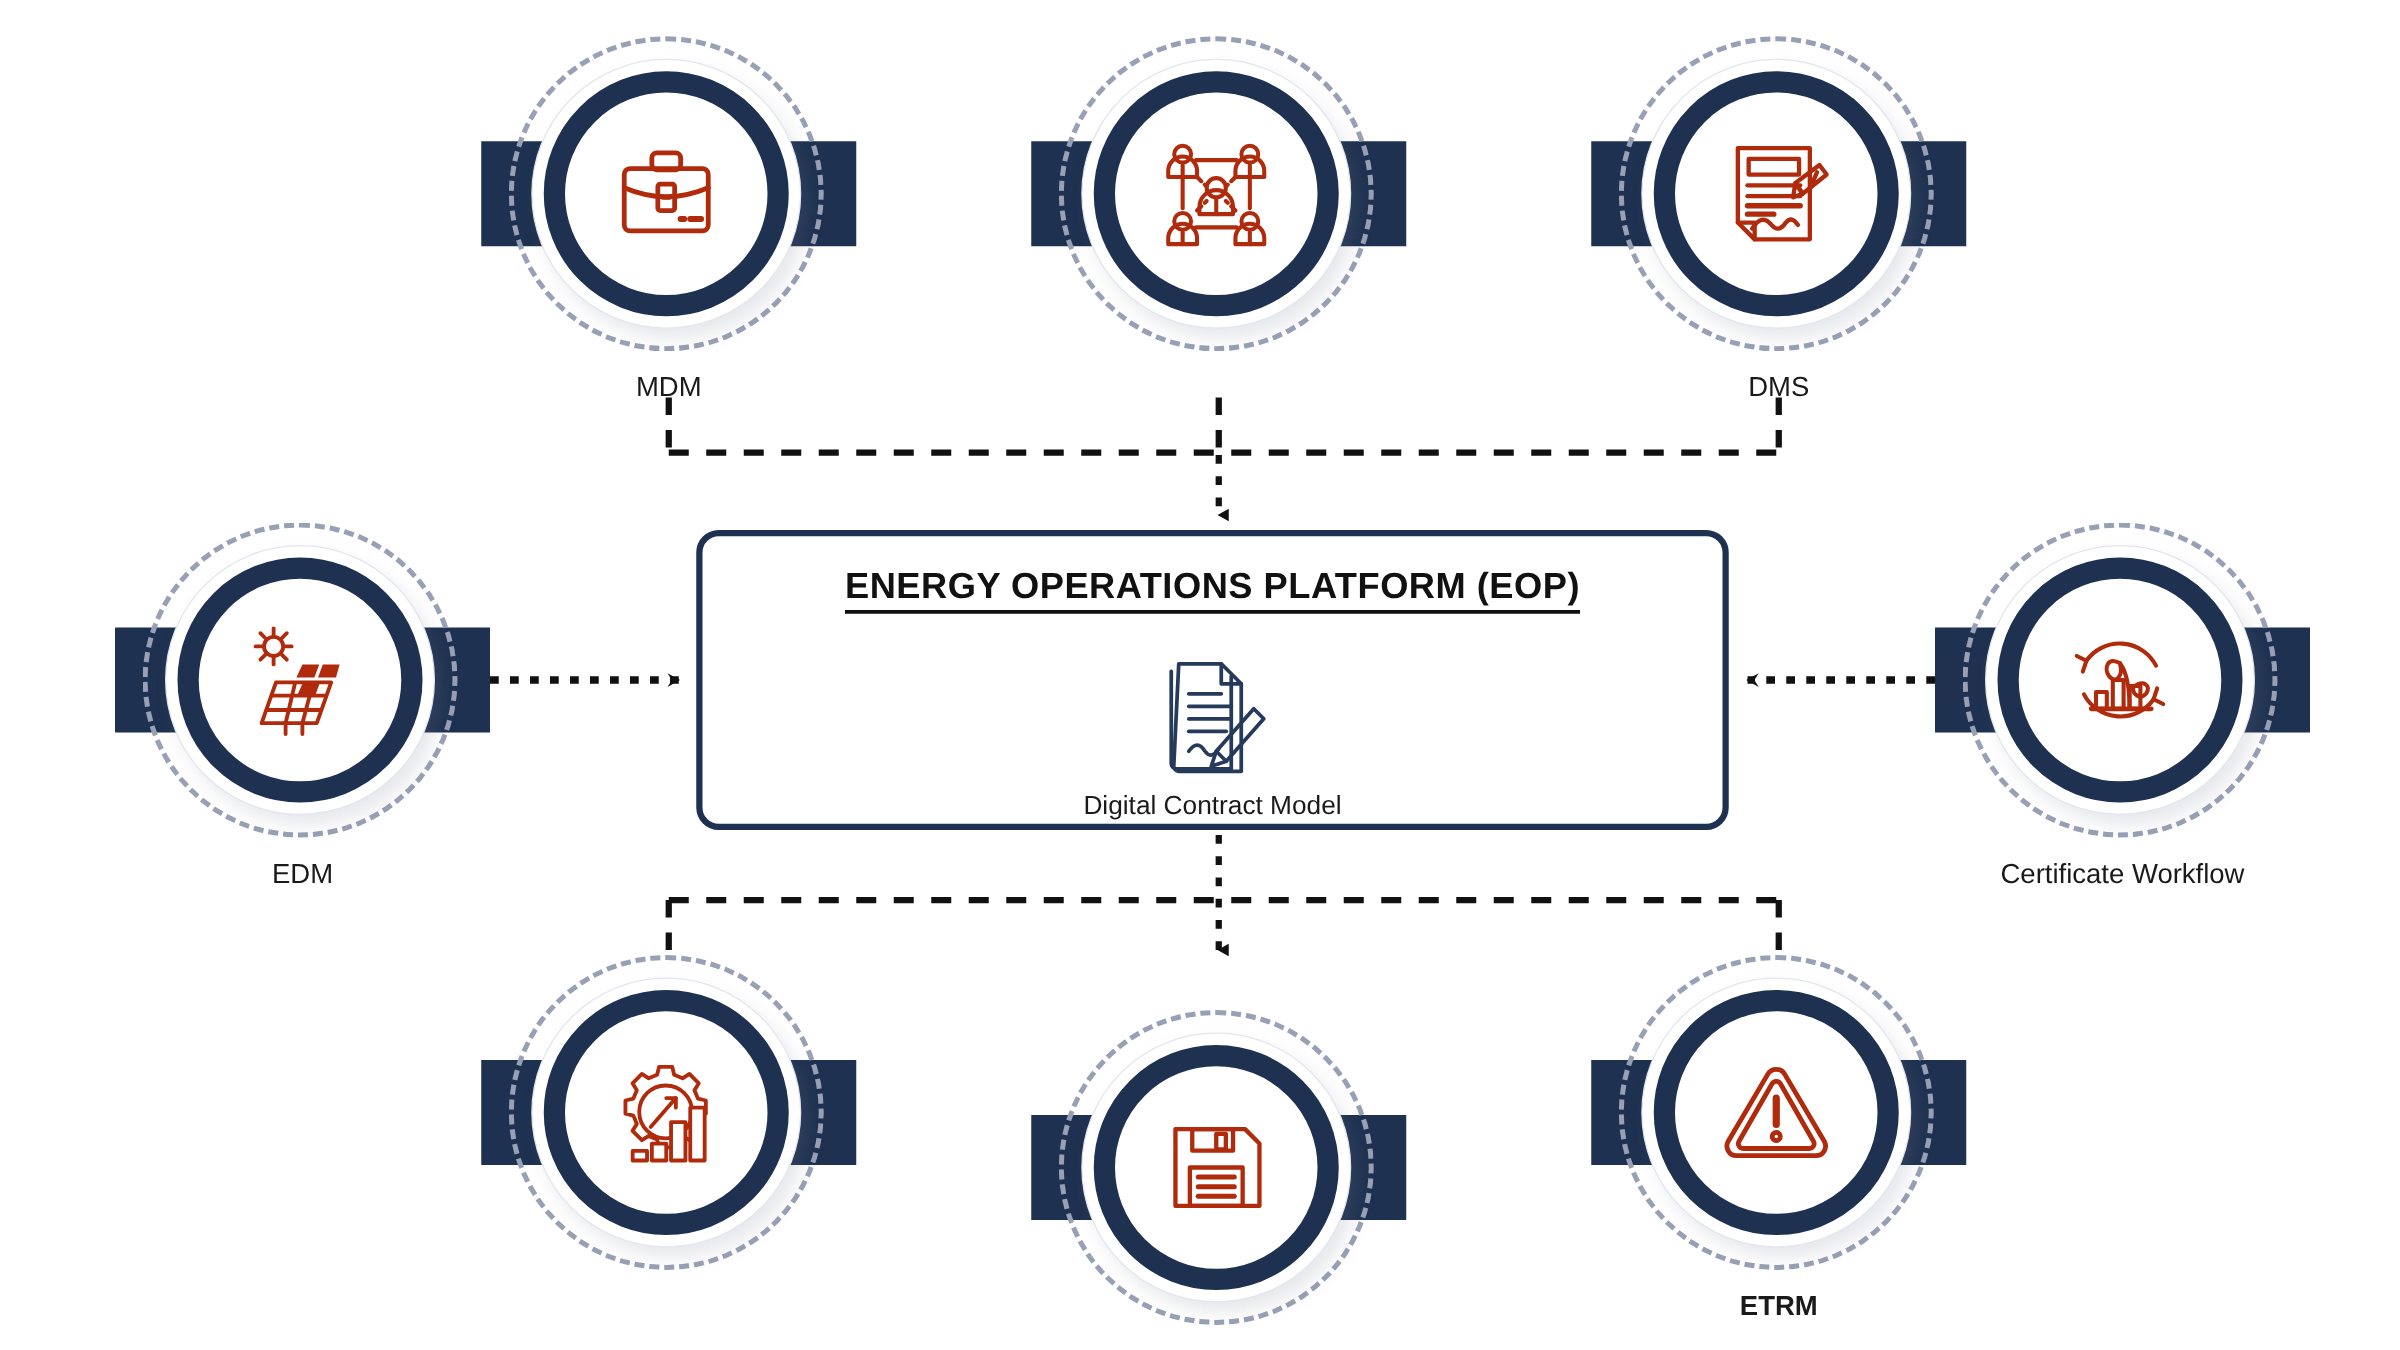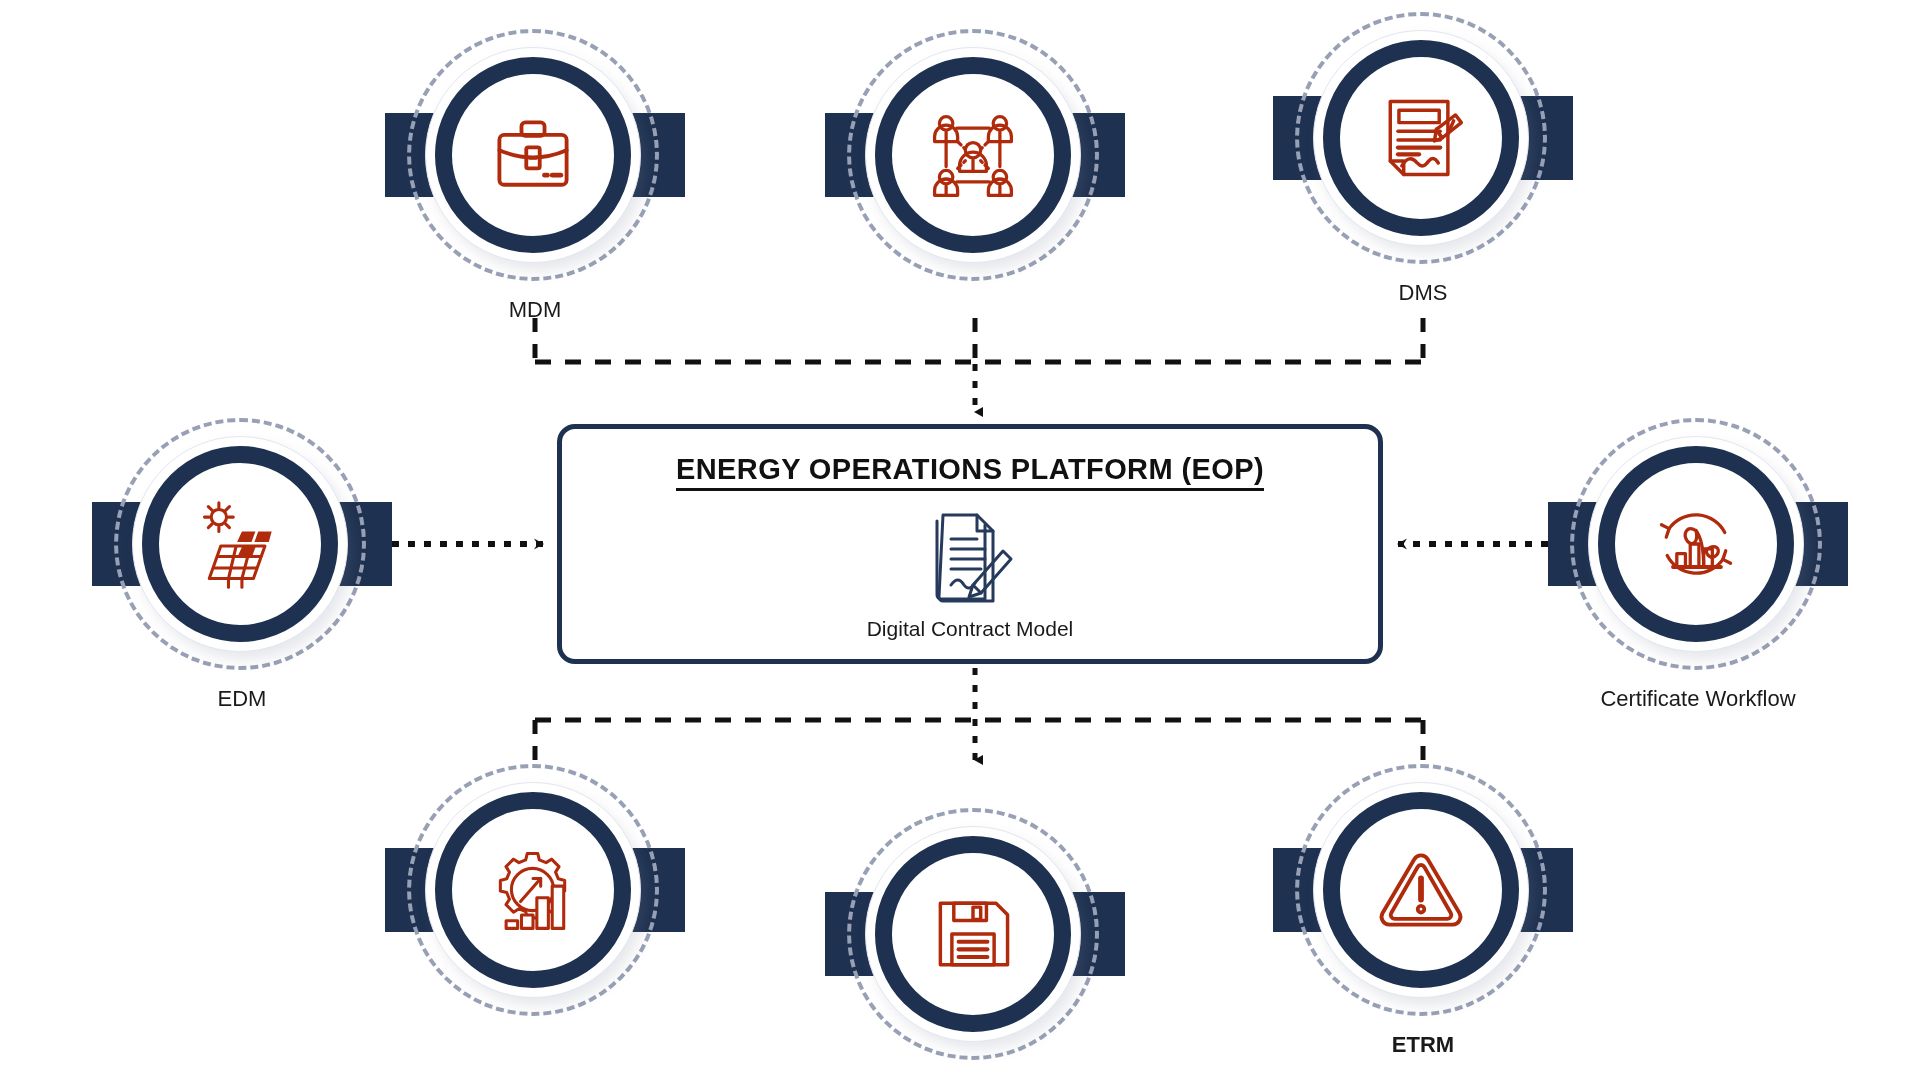"DMS" div.node { top: 8px -> 25px }
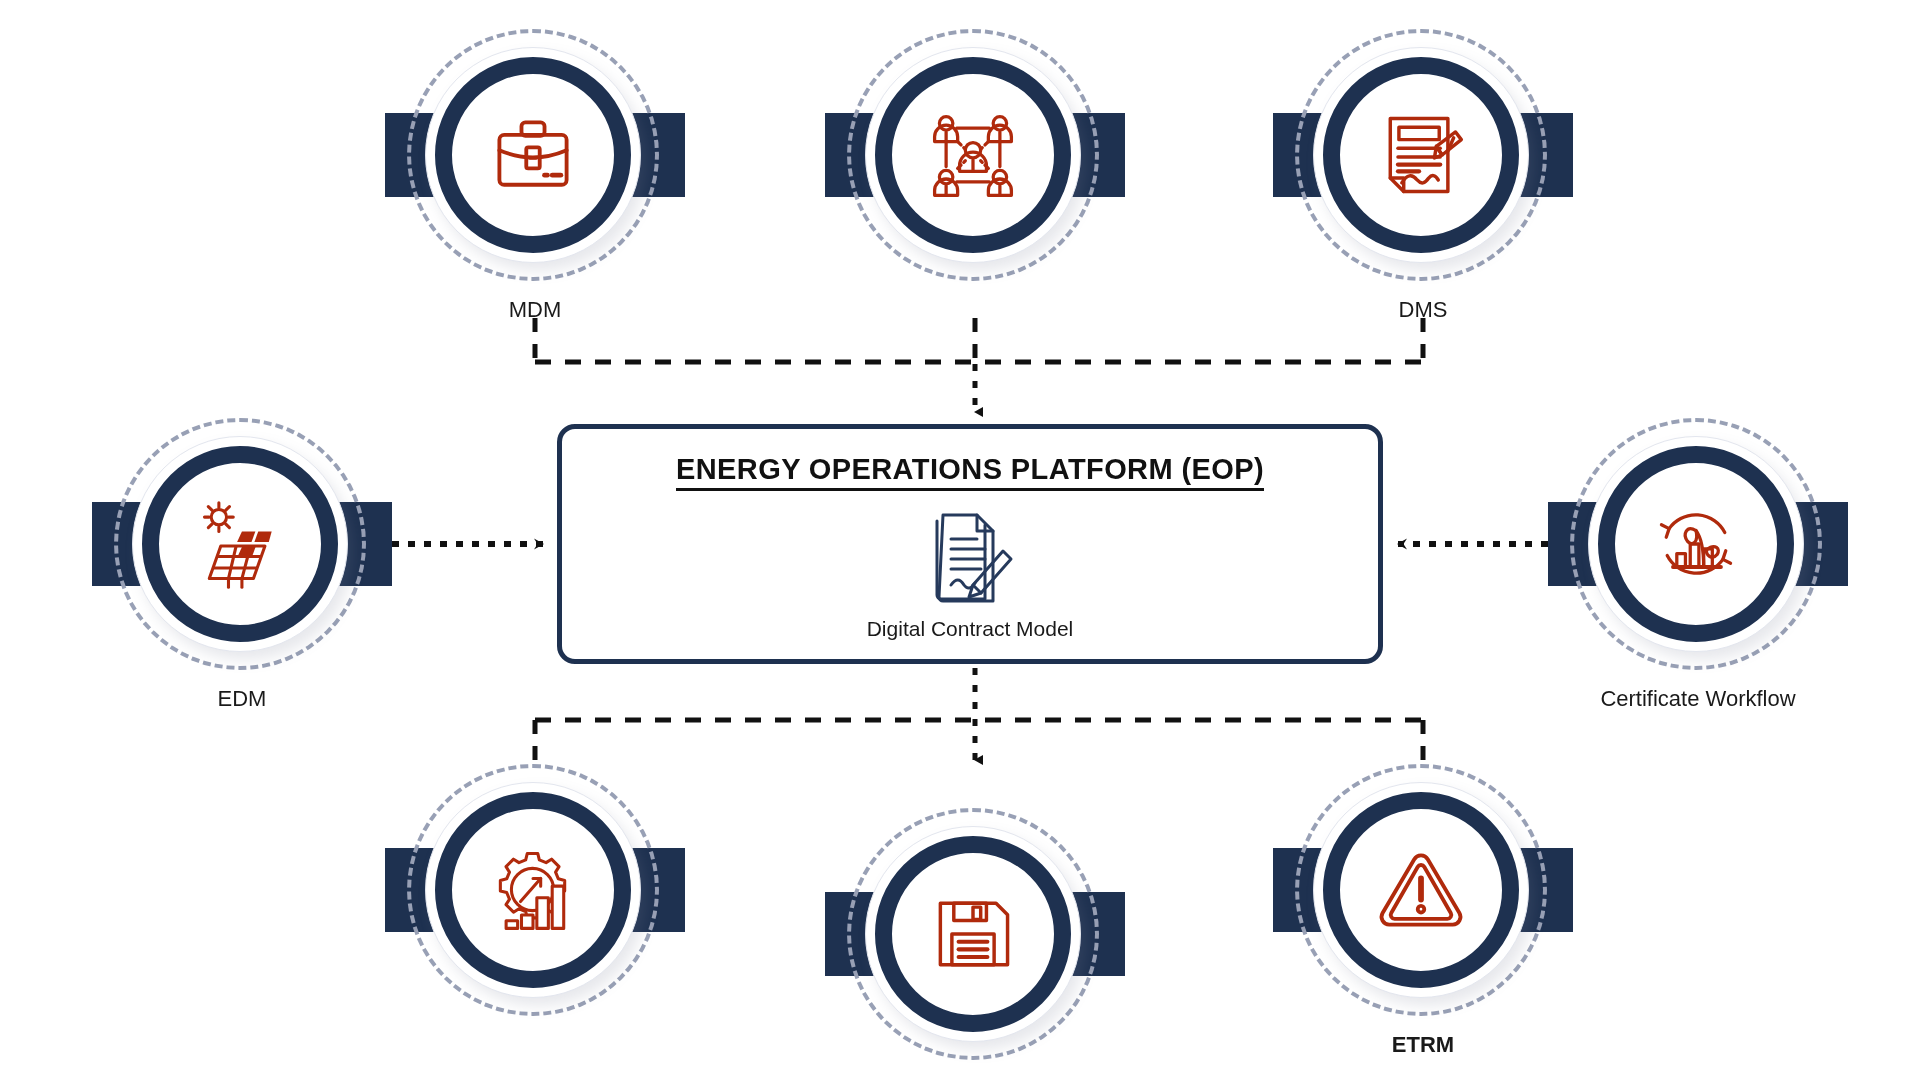"Digital Contract Model" .eop-features { top: 78px -> 94px }
